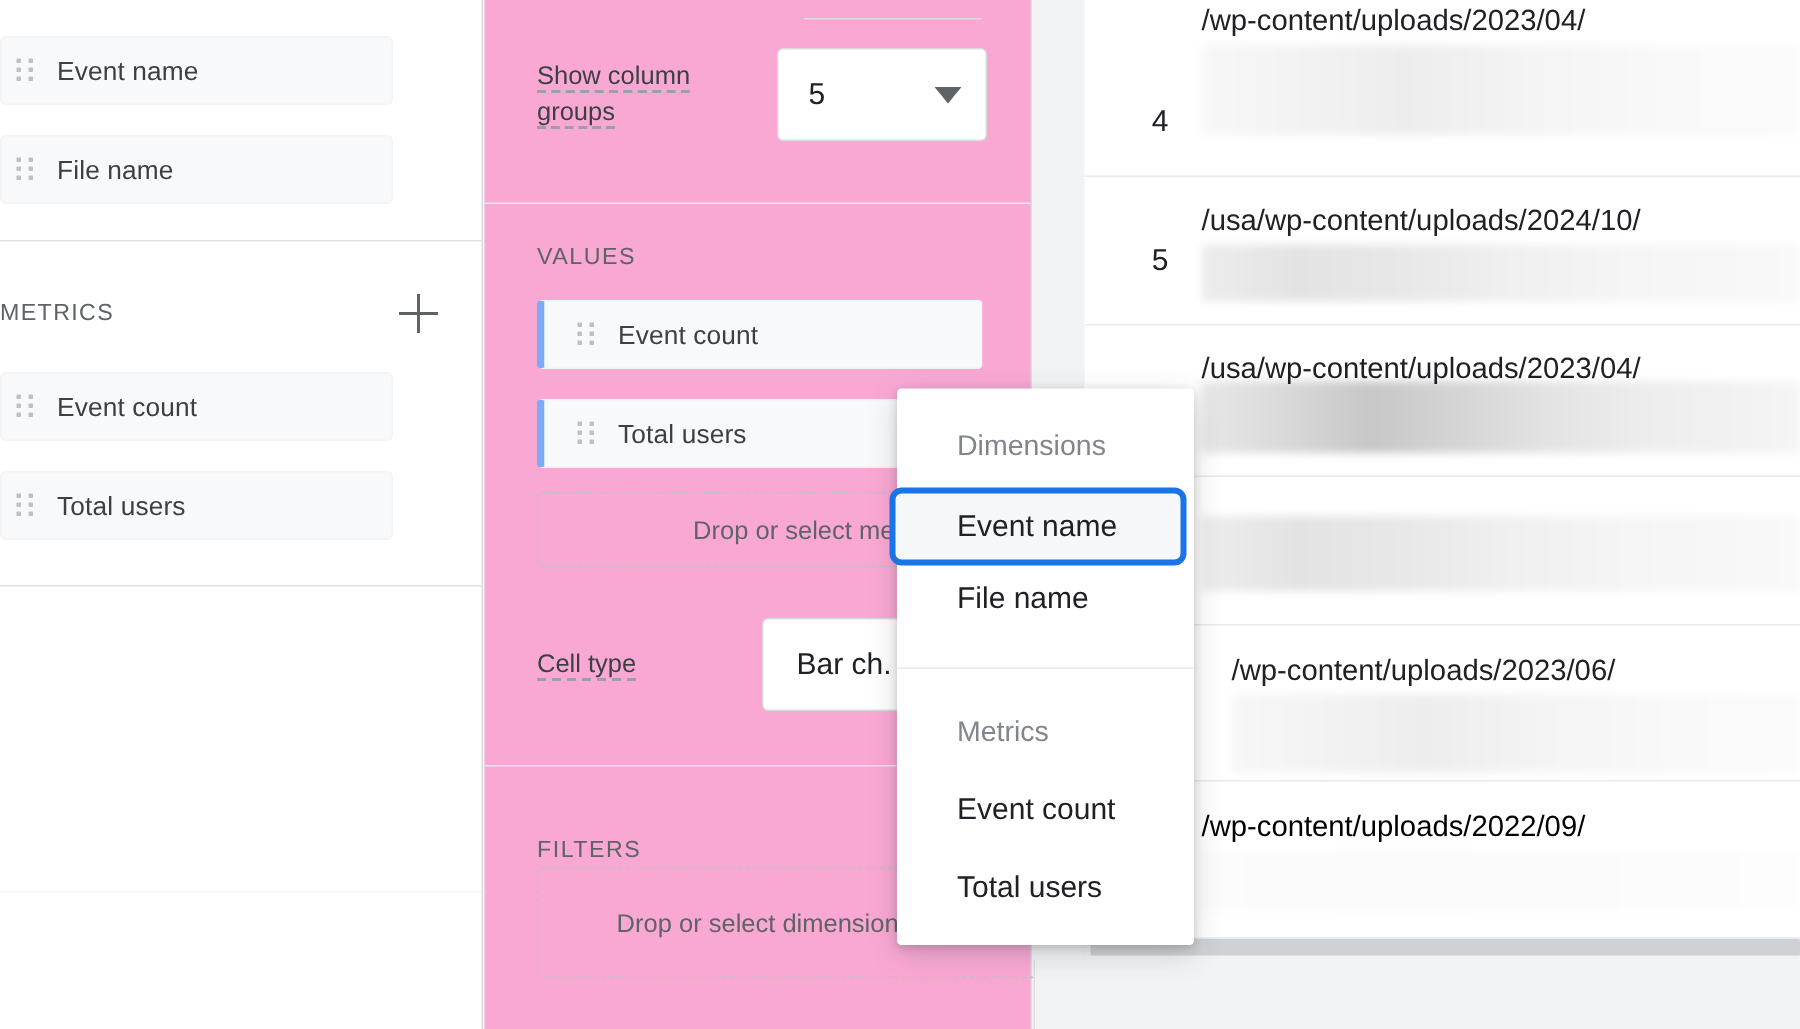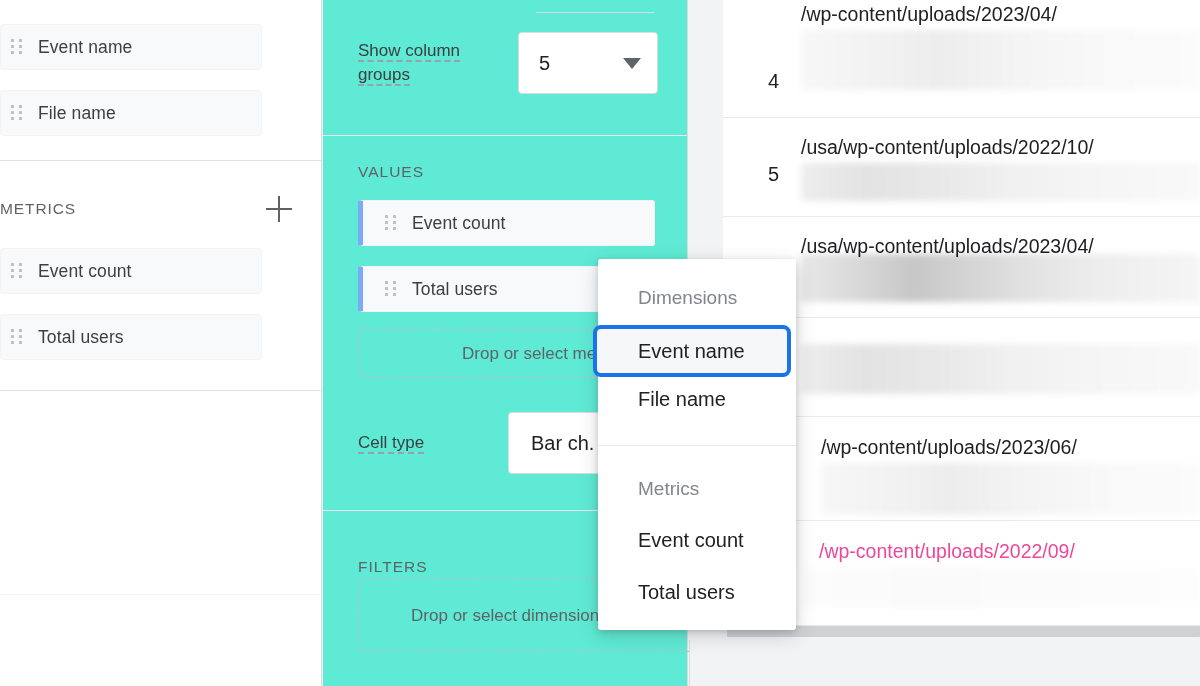"Show column groups" .mid-panel { background: #5eead4 -> #f9a8d4 }
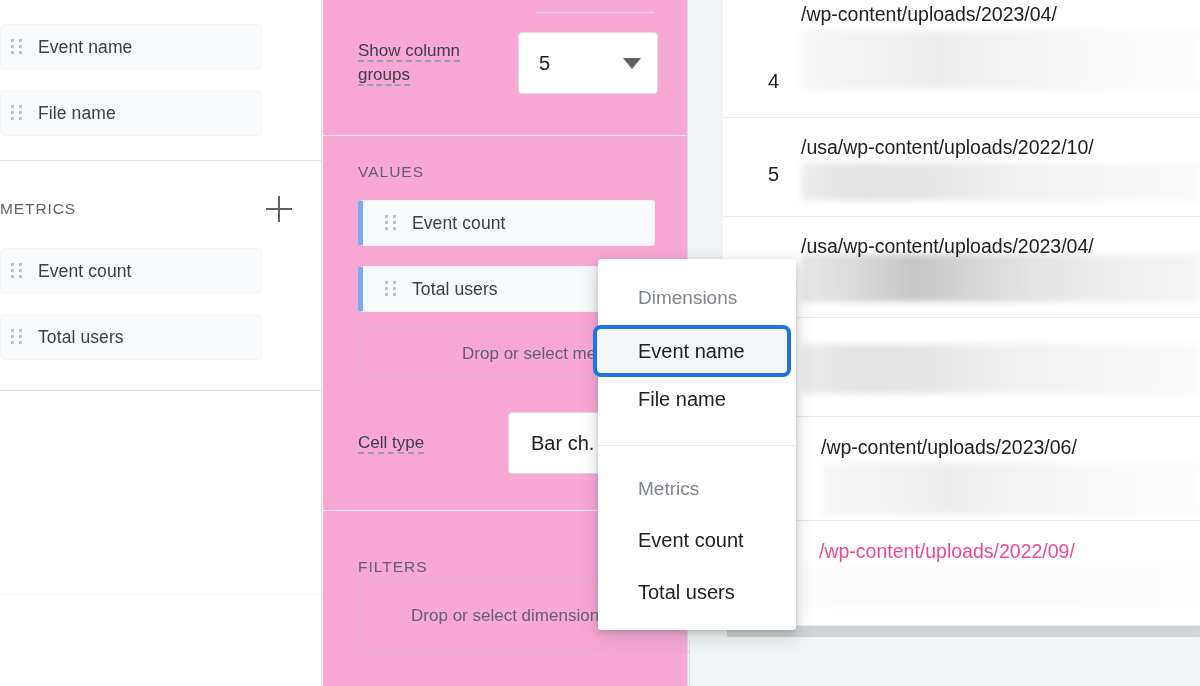"/usa/wp-content/uploads/2022/10/" div.cell-path { text: /usa/wp-content/uploads/2022/10/ -> /usa/wp-content/uploads/2024/10/ }
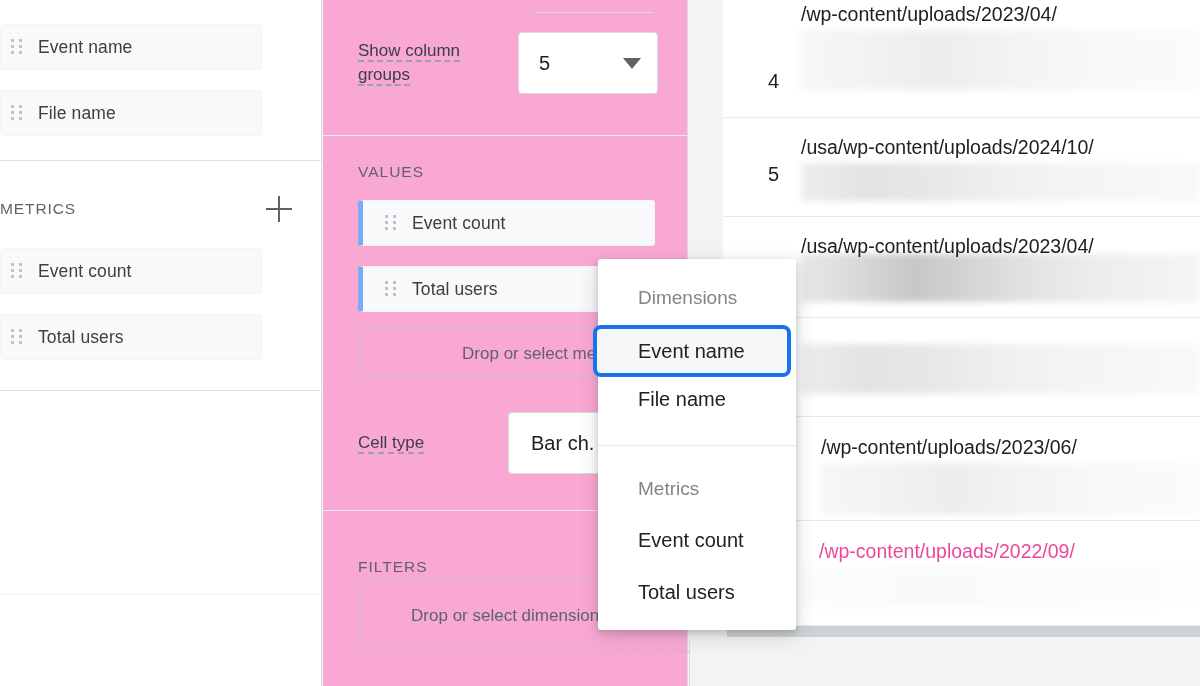"/wp-content/uploads/2022/09/" .cell-path.faded { color: #ec4899 -> #000000; margin-left: 18px -> none }
